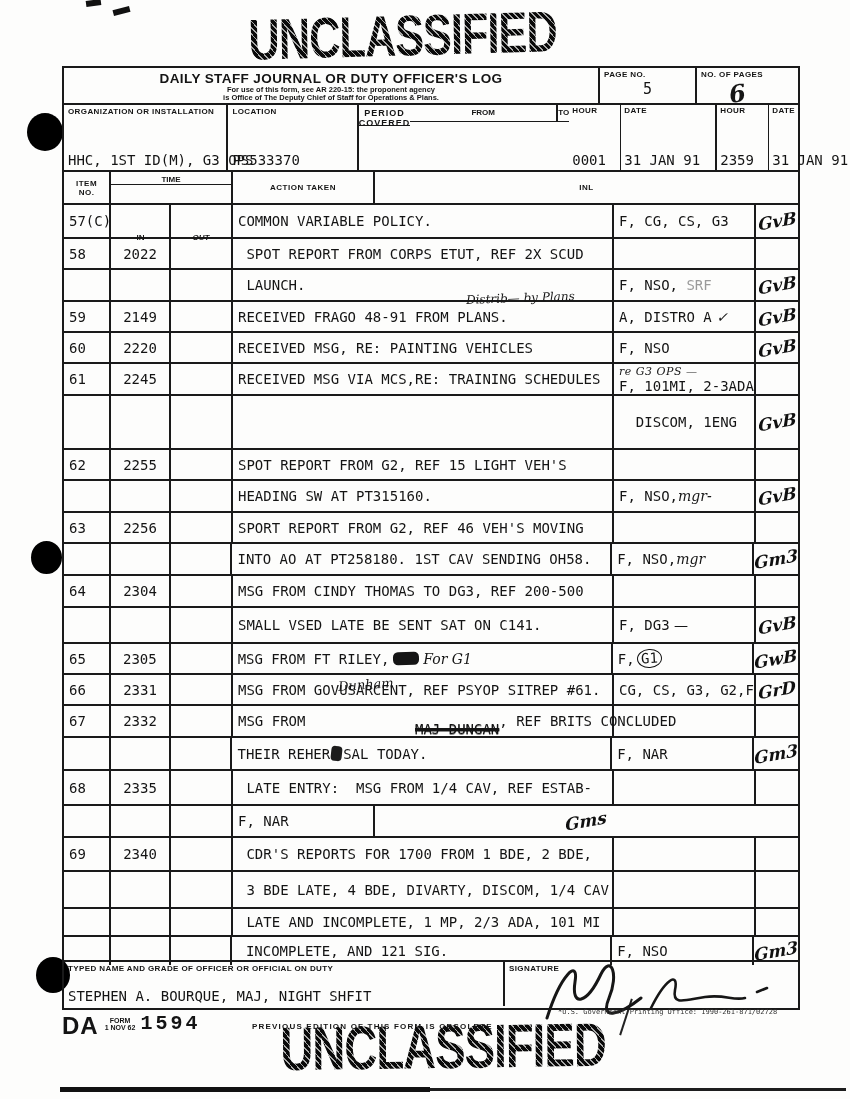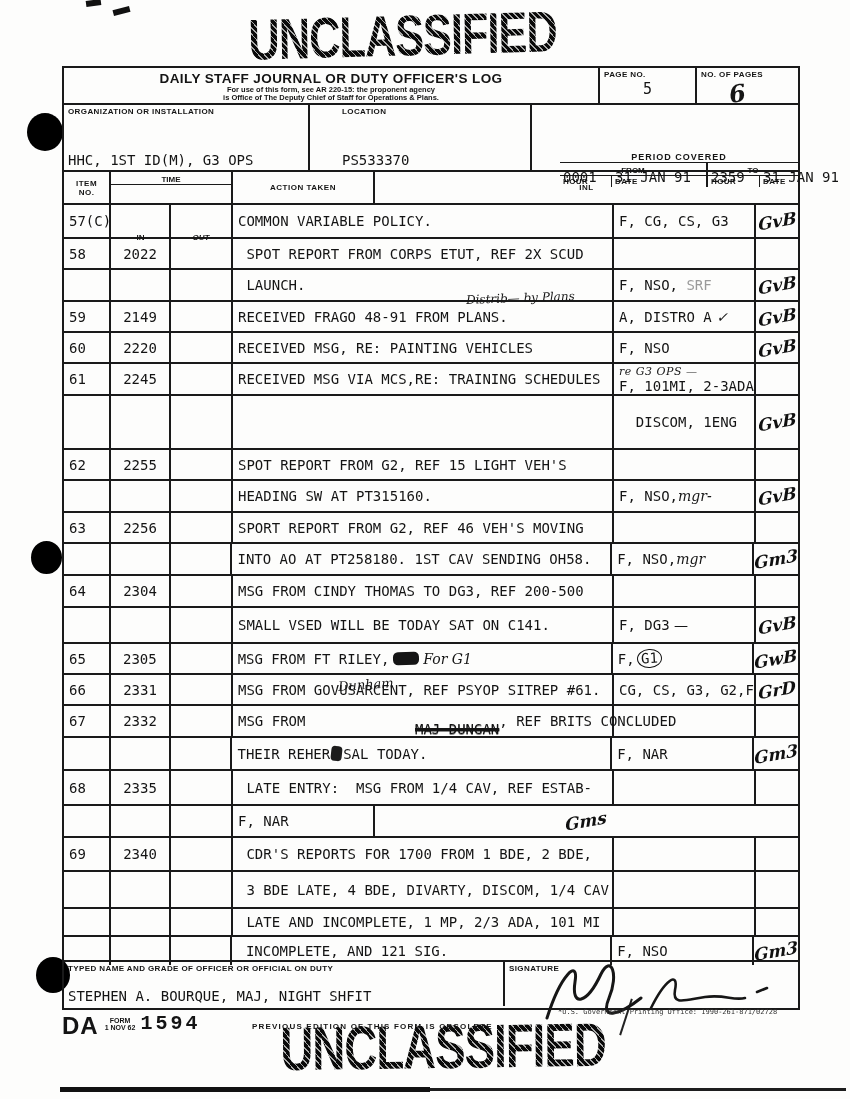"ORGANIZATION OR INSTALLATION" .row-org { gap: 28px -> none }
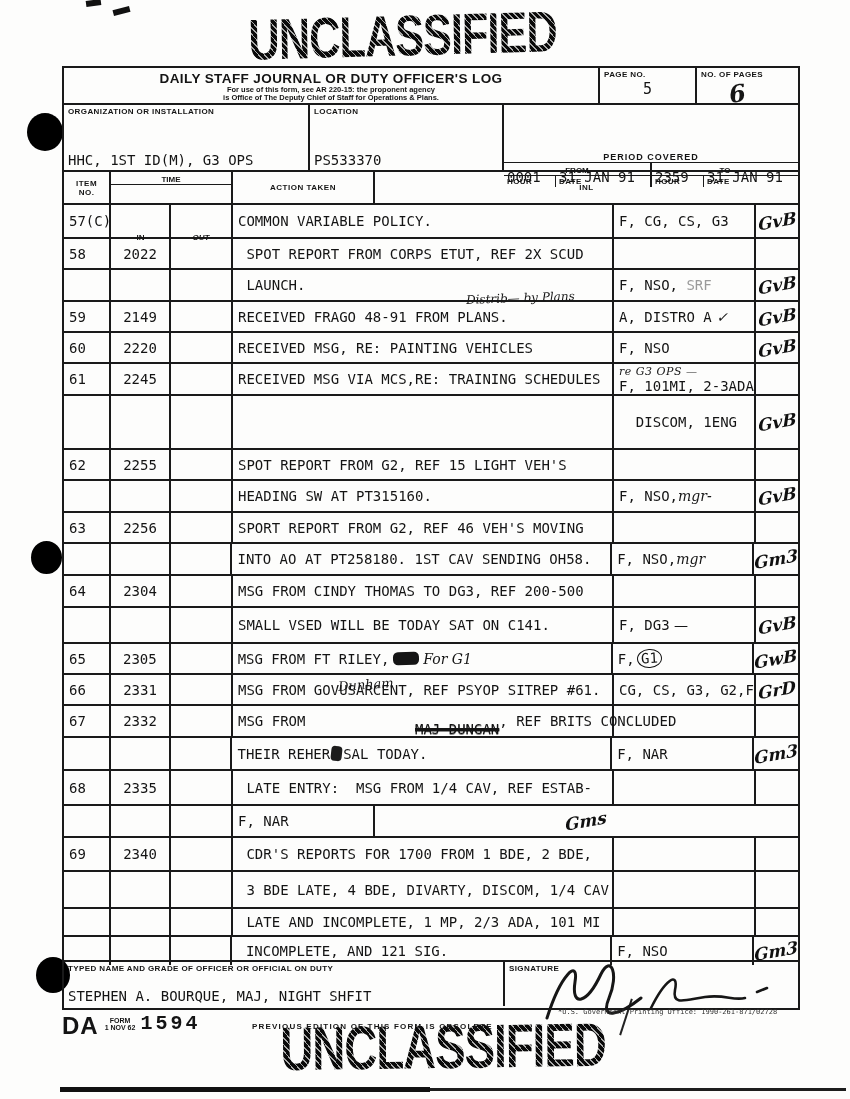"PERIOD COVERED" .periodcell { flex-direction: column -> row; margin-top: 44px -> none }
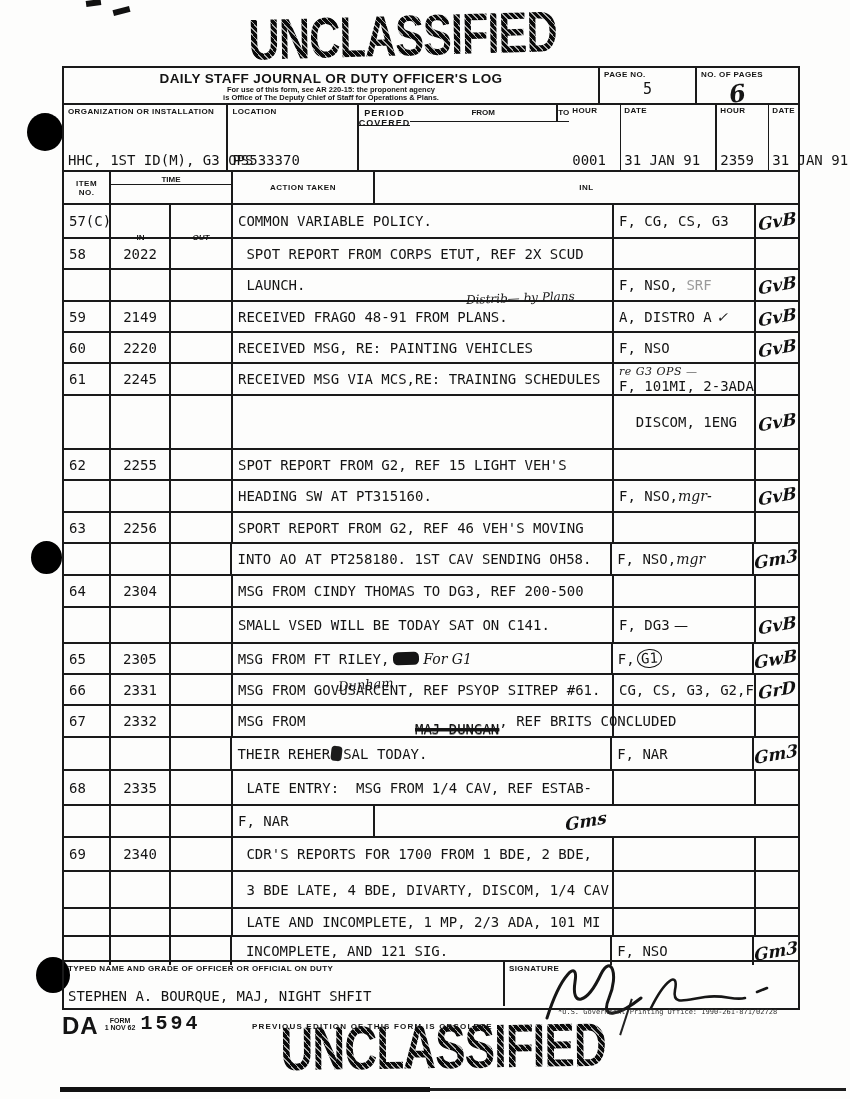"SMALL VSED WILL BE TODAY" div.c { text: WILL BE TODAY -> LATE BE SENT }
